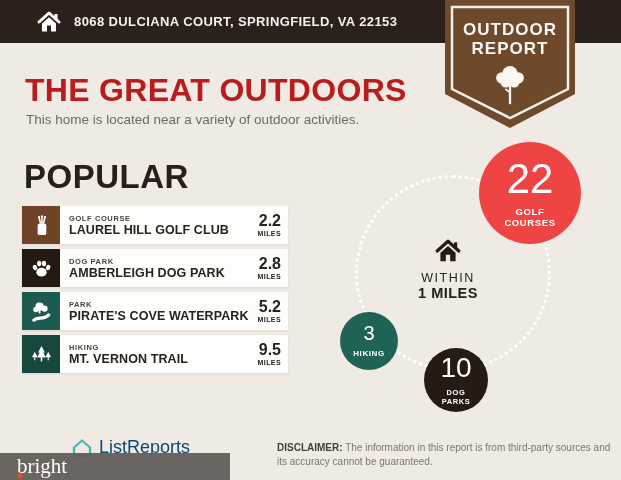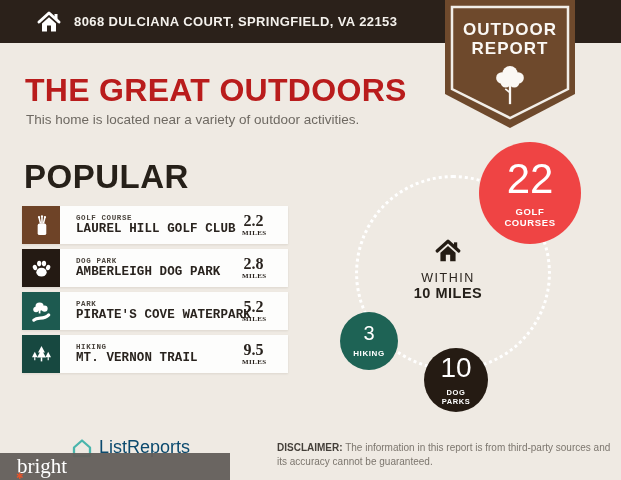"GOLF COURSE" .itxt { font-family: Liberation Mono, monospace -> none; padding-left: 16px -> 9px }
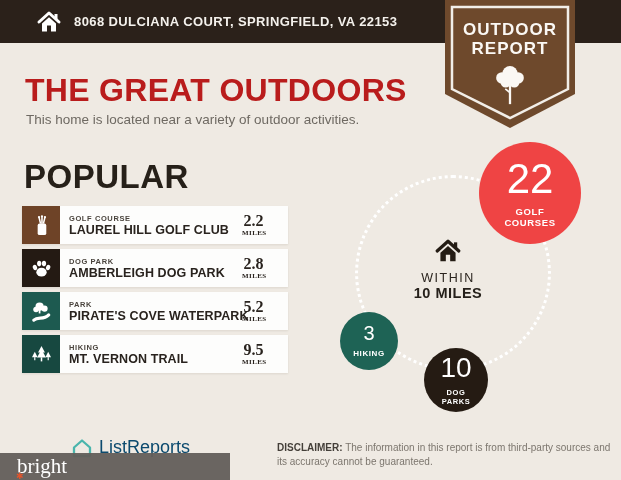"2.2" .dist { font-family: Liberation Serif, serif -> none; padding-right: 23px -> 7px; text-align: center -> right }
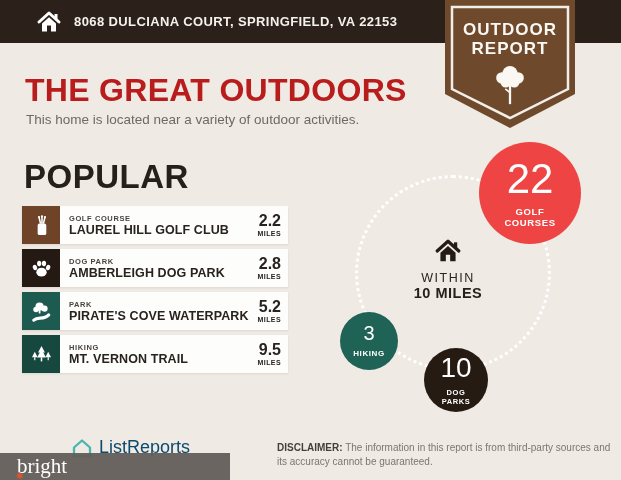"10 MILES" div.tenmi { text: 10 -> 1 }
